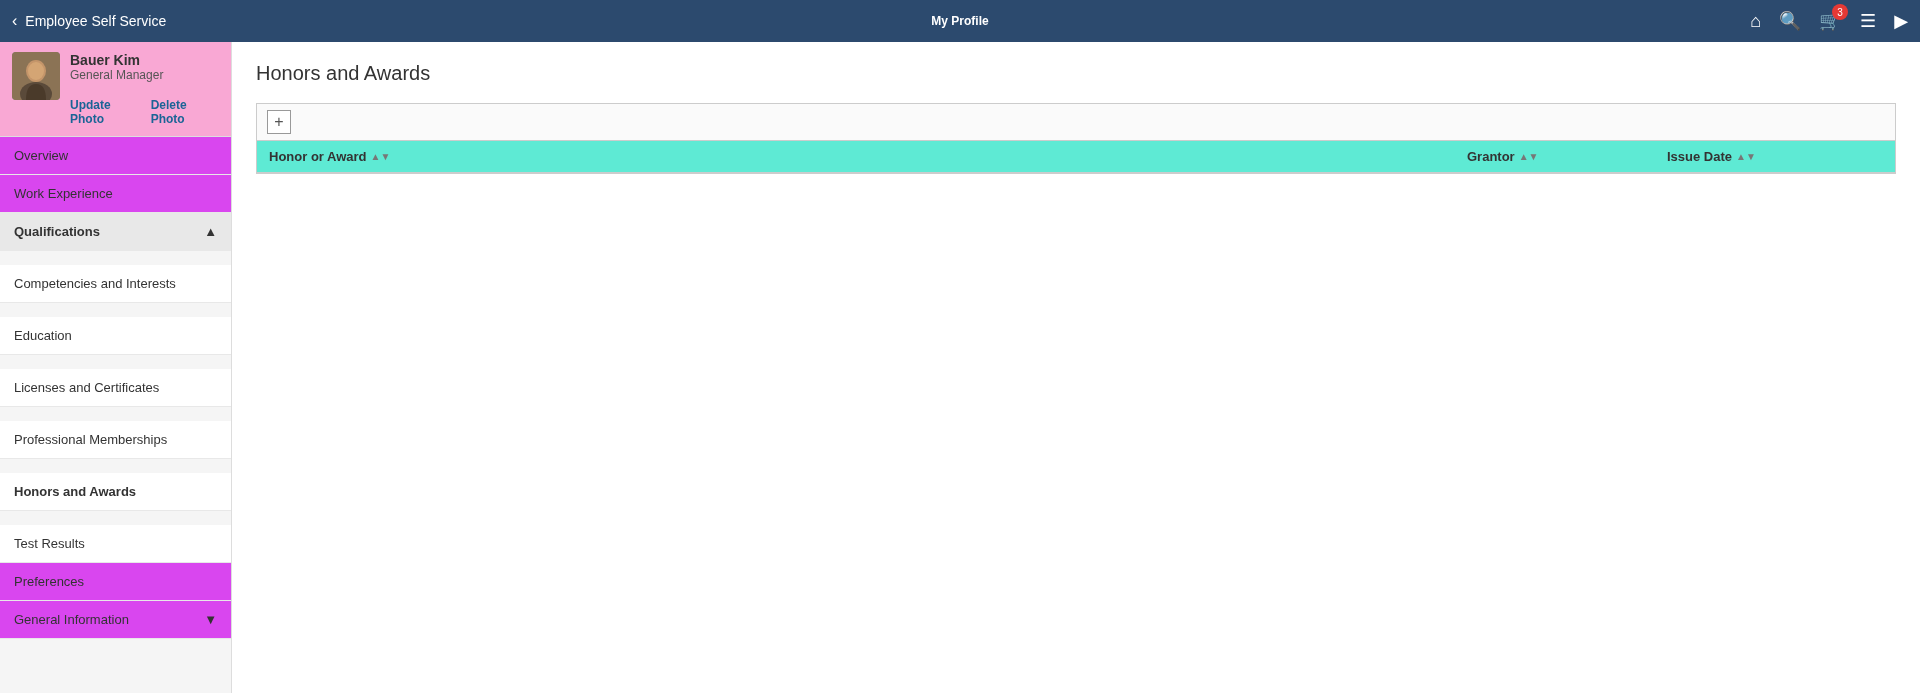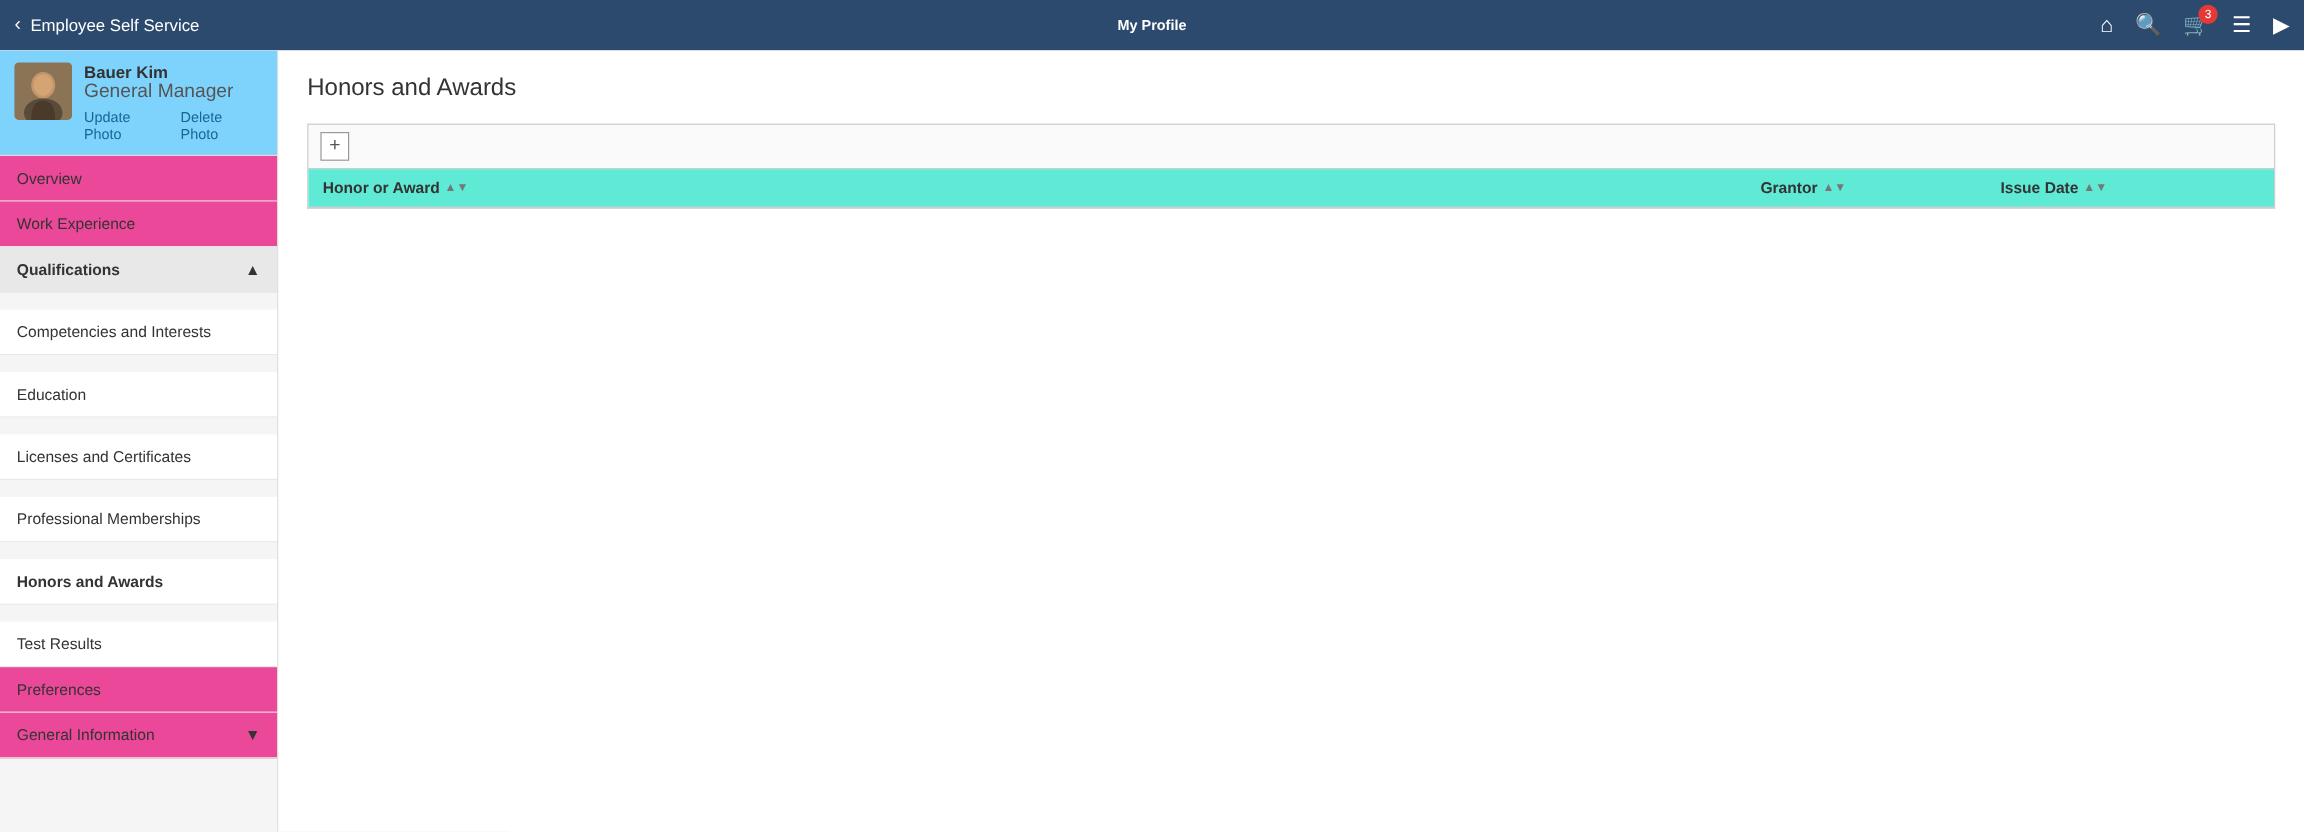"Bauer Kim" .profile-section { background: #7dd3fc -> #f9a8d4 }
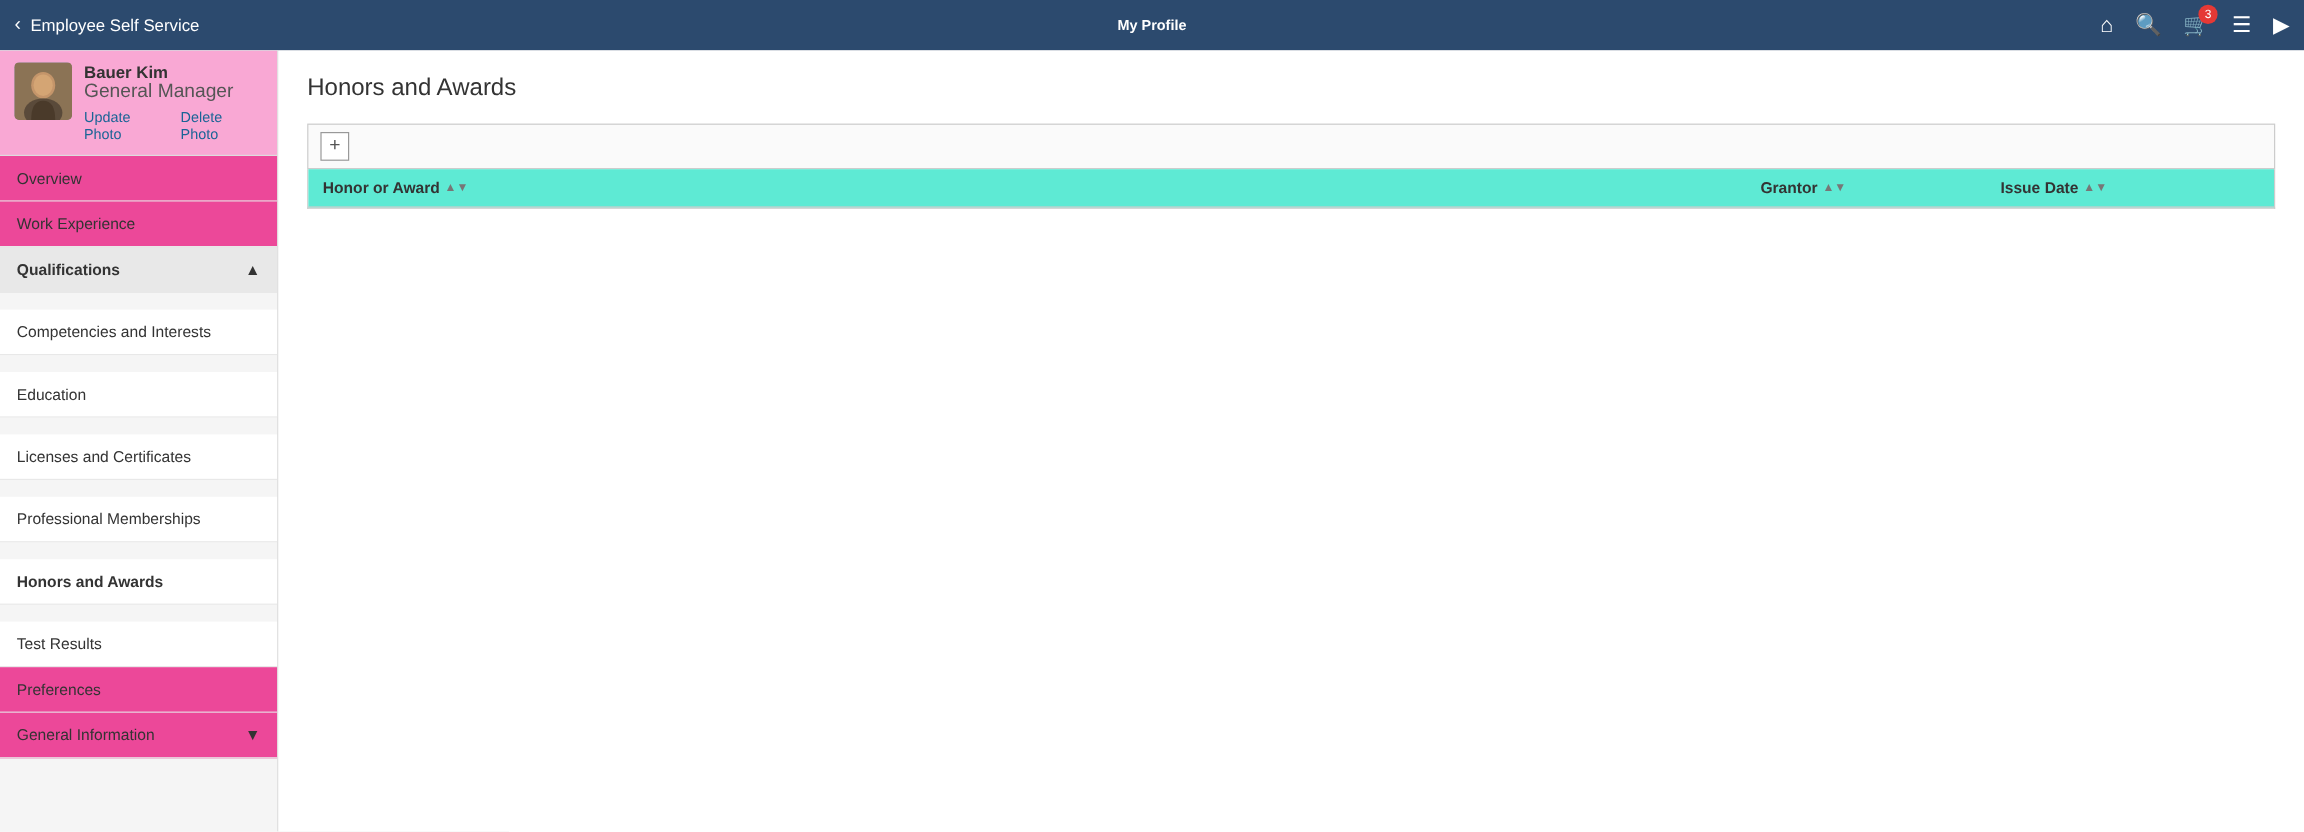"General Manager" .profile-role { font-size: 16px -> 12px; margin-bottom: 5px -> 16px }
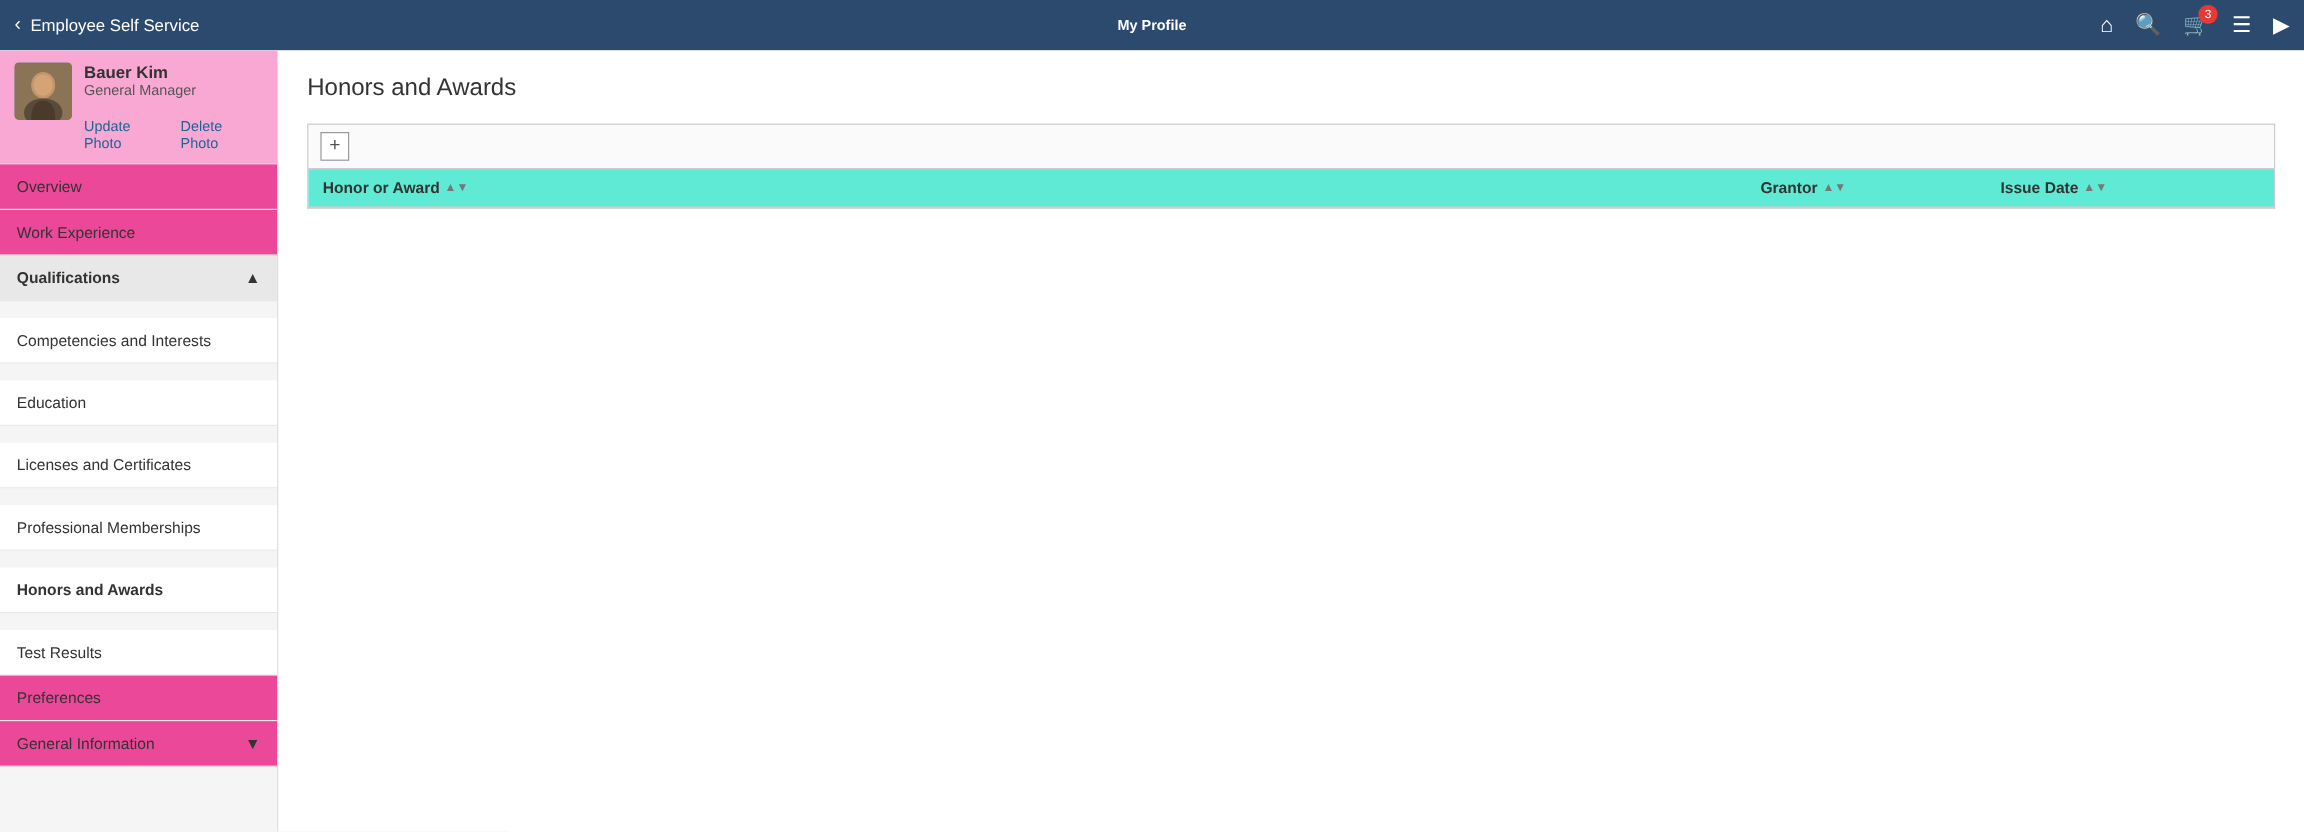"Update Photo" .profile-links { font-weight: none -> bold }
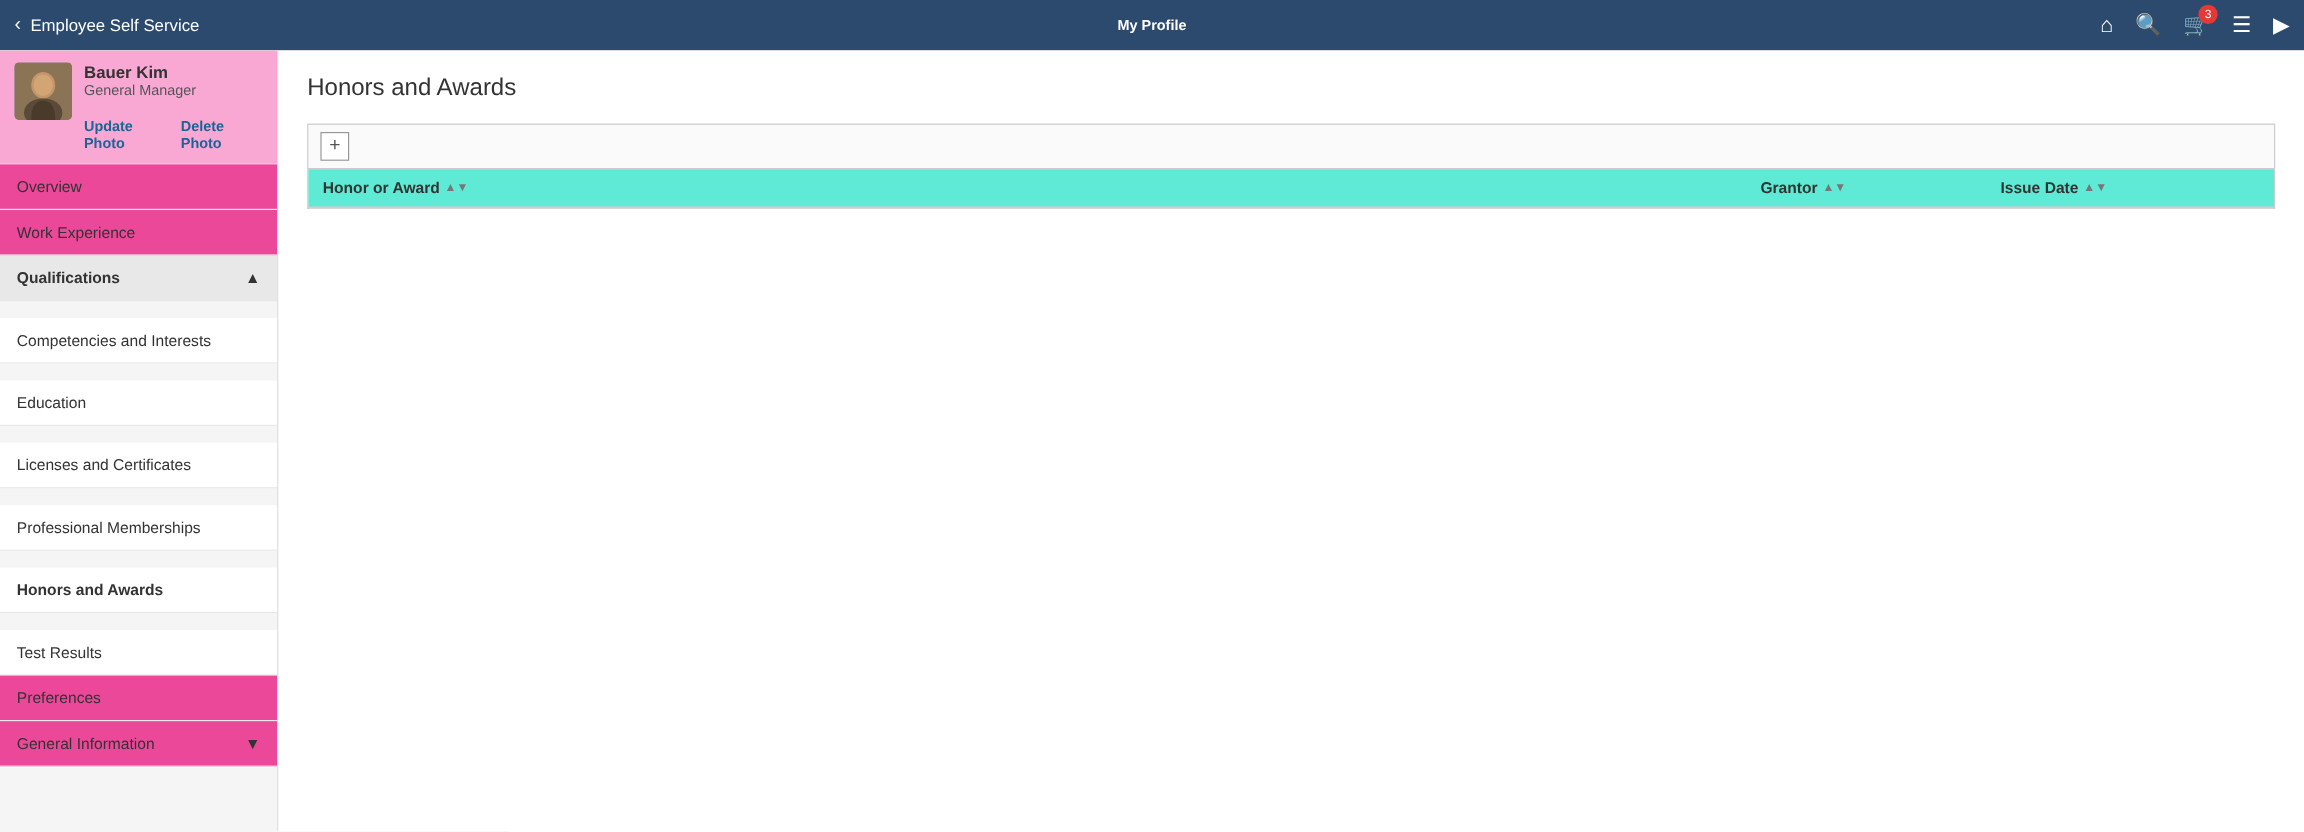"Overview" .nav-item { background: #ec4899 -> #d946ef }
